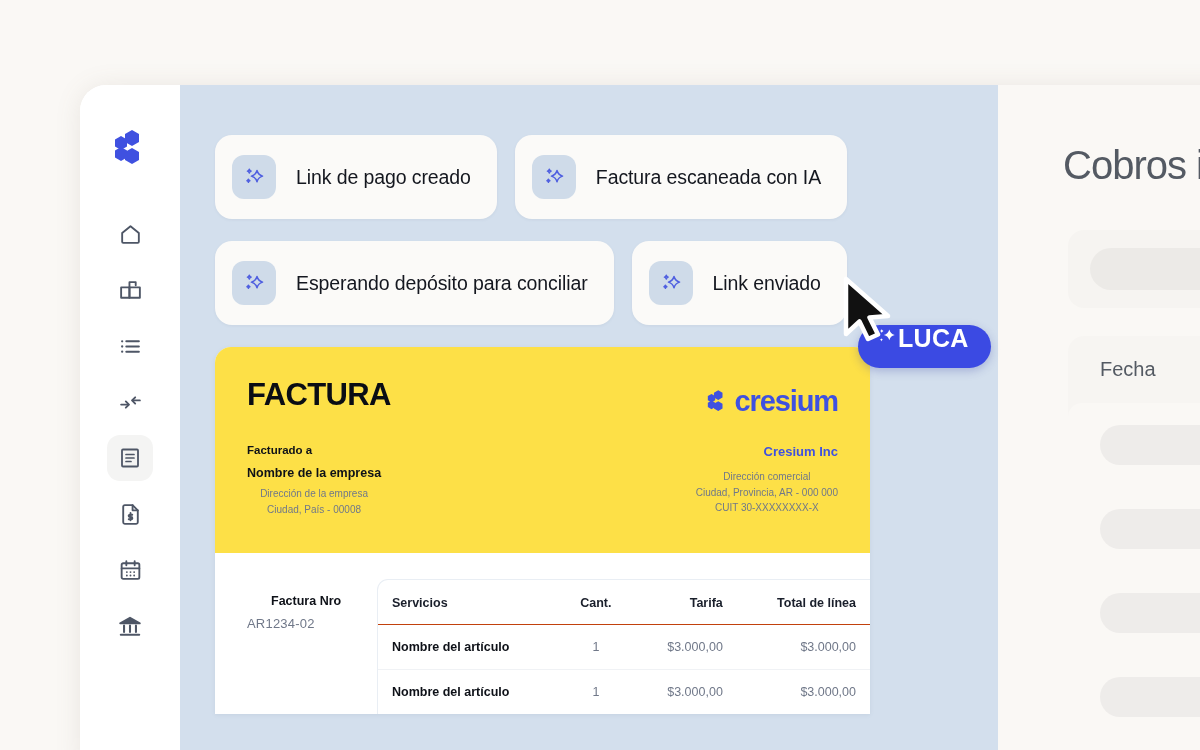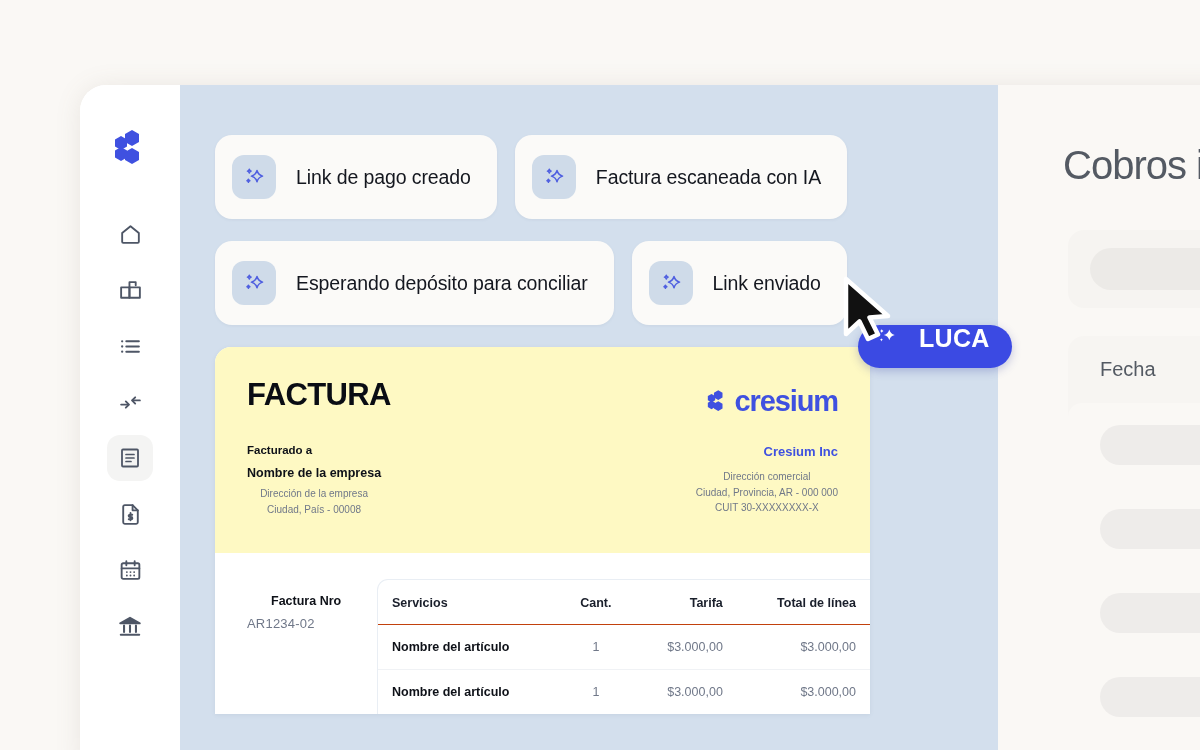"LUCA" #luca-badge { gap: 22px -> 1px }
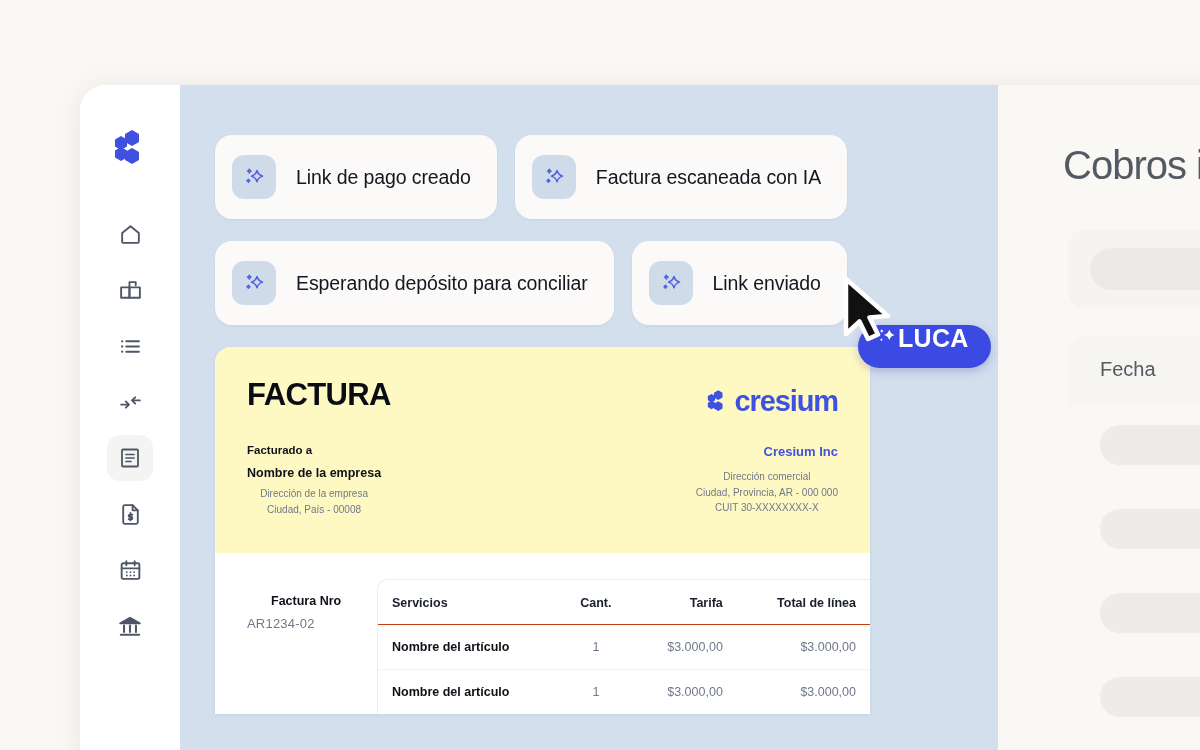"FACTURA" .inv-head { background: #fef9c3 -> #fde047 }
